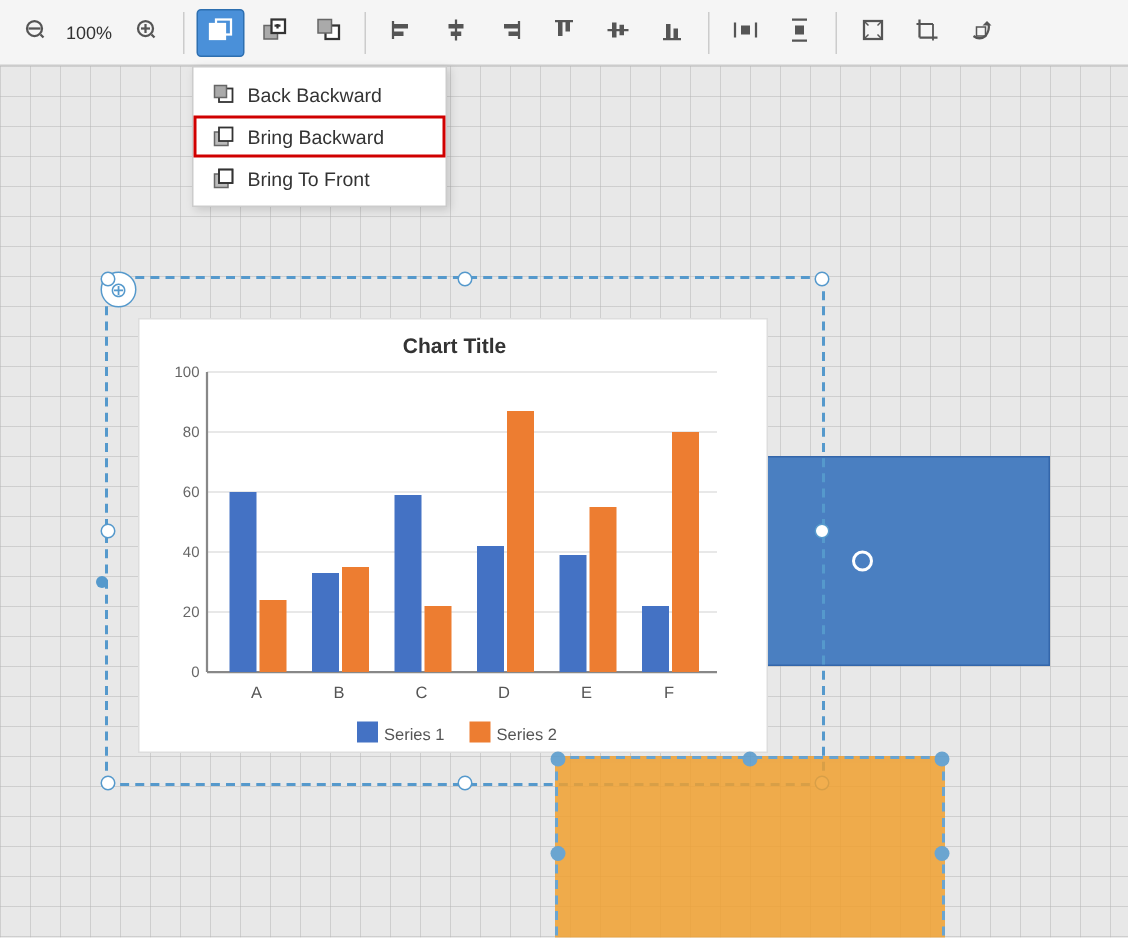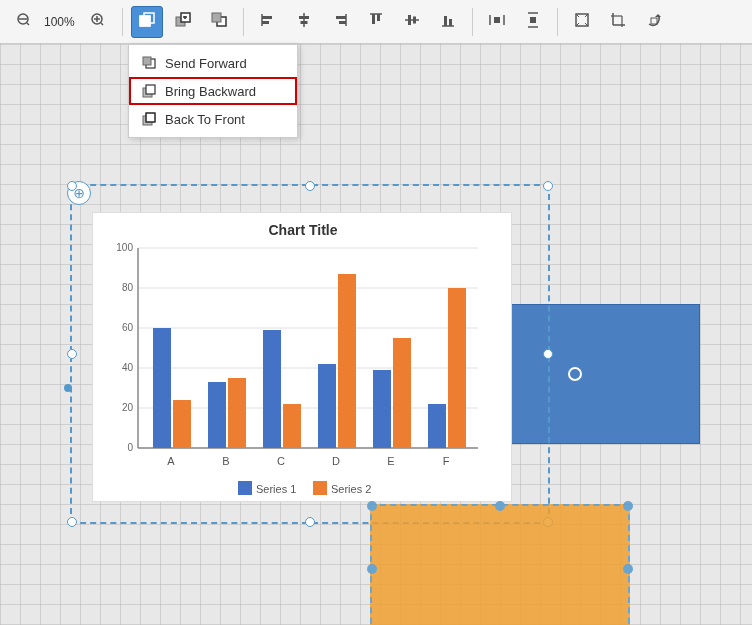"Send Forward" span { text: Send Forward -> Back Backward }
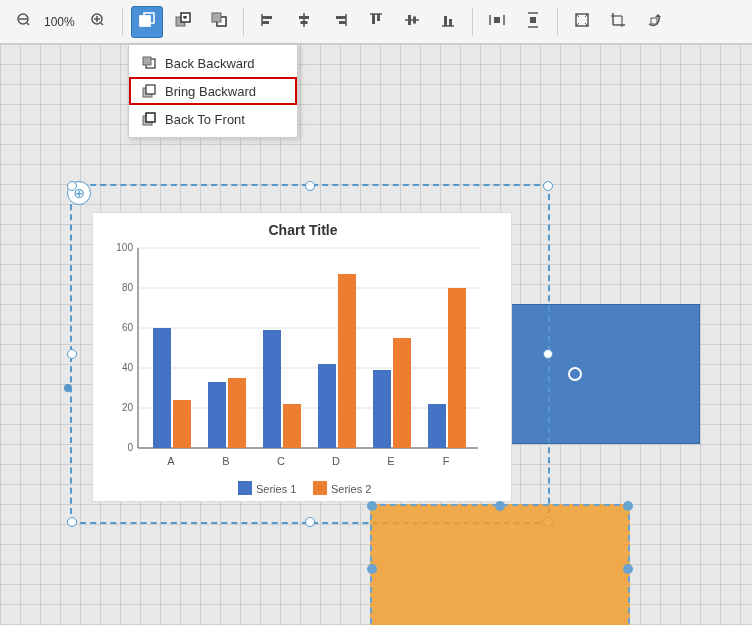"Back To Front" span { text: Back -> Bring }
